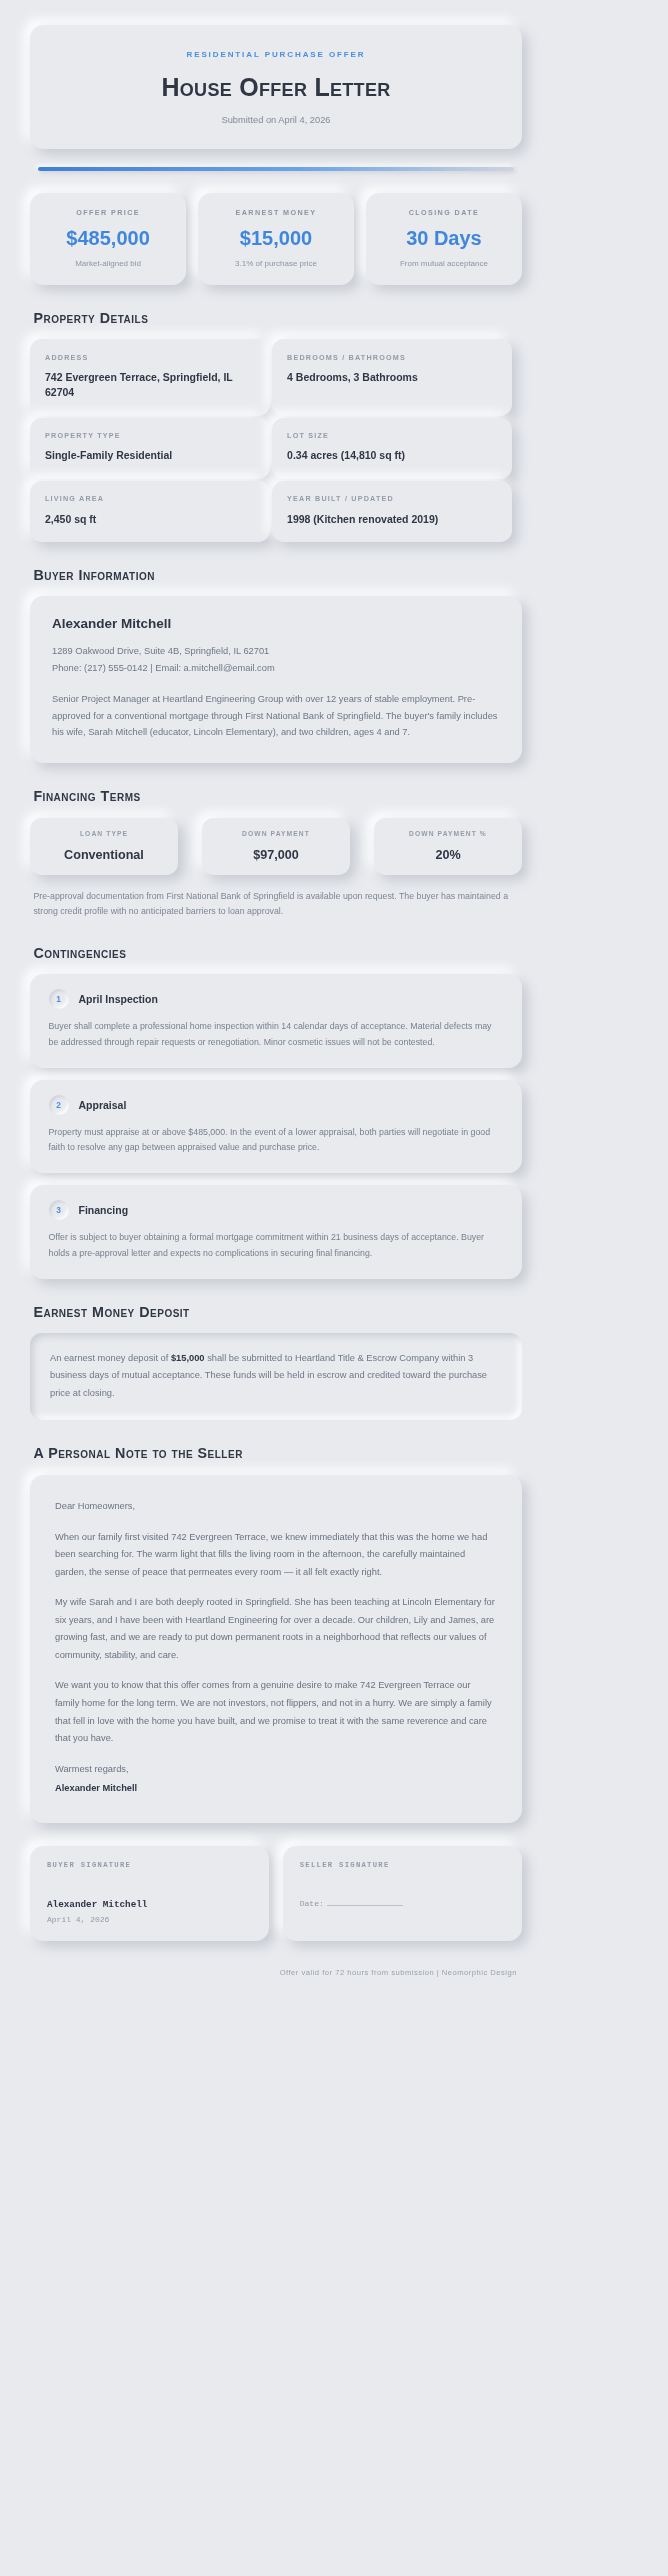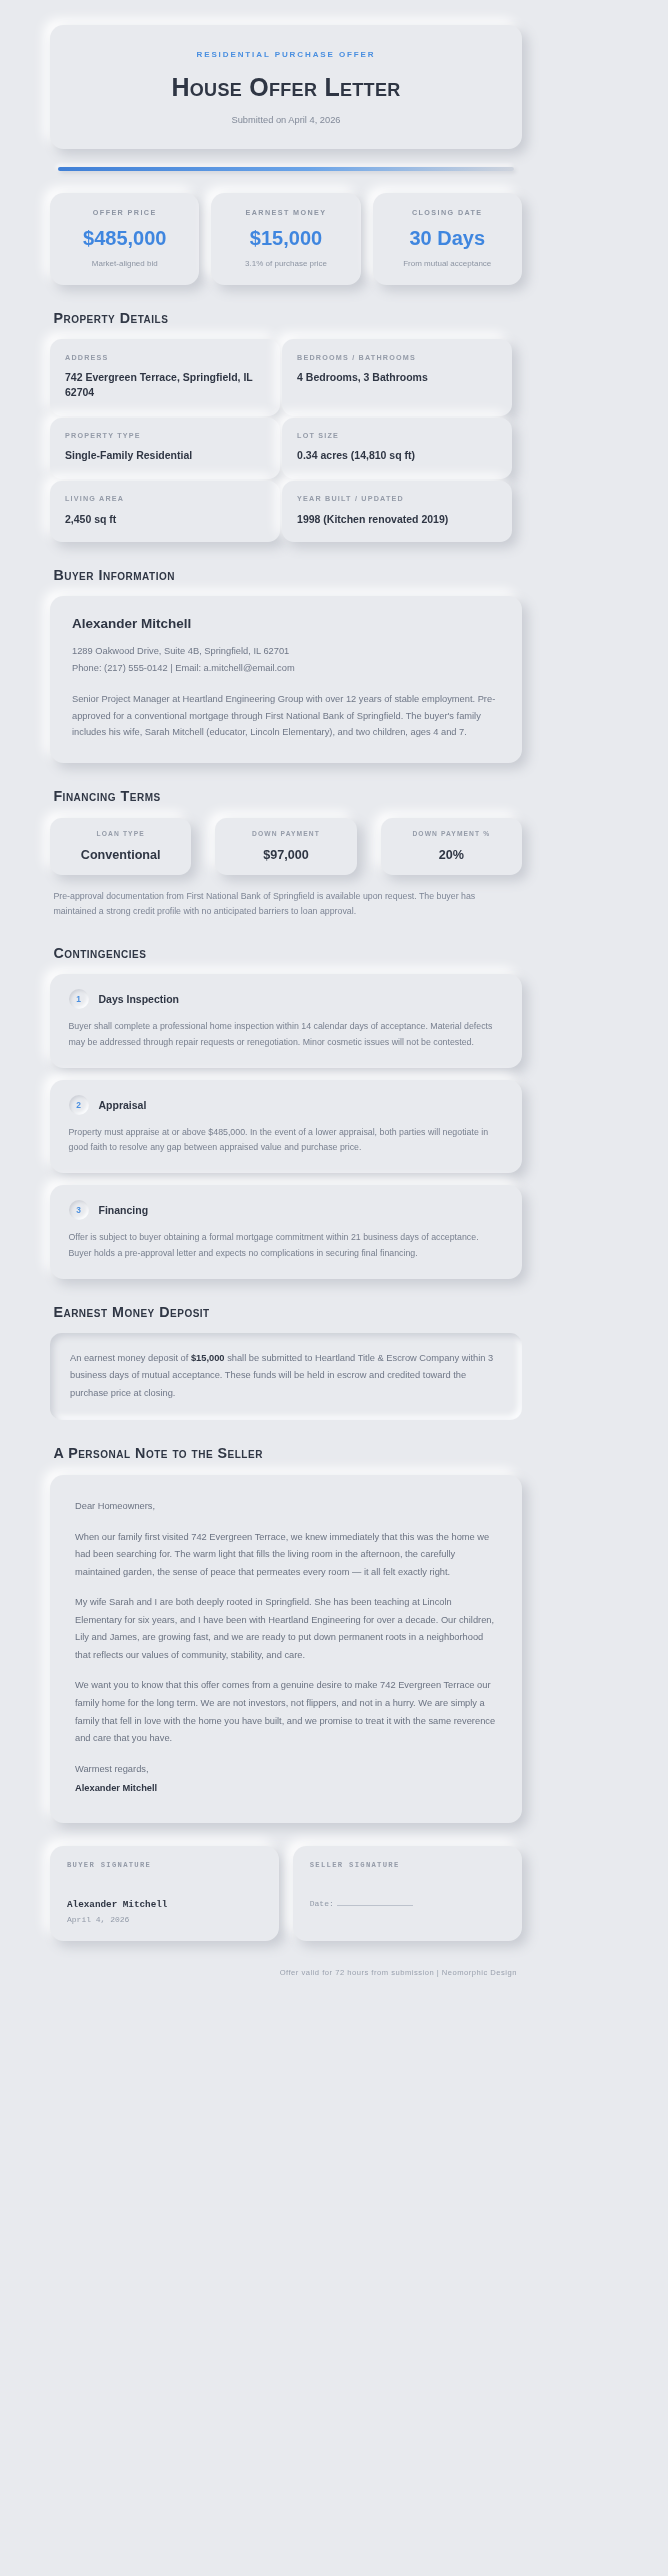"RESIDENTIAL PURCHASE OFFER" .page { padding: 25px 34px 17px 50px -> 25px 34px 17px 30px }
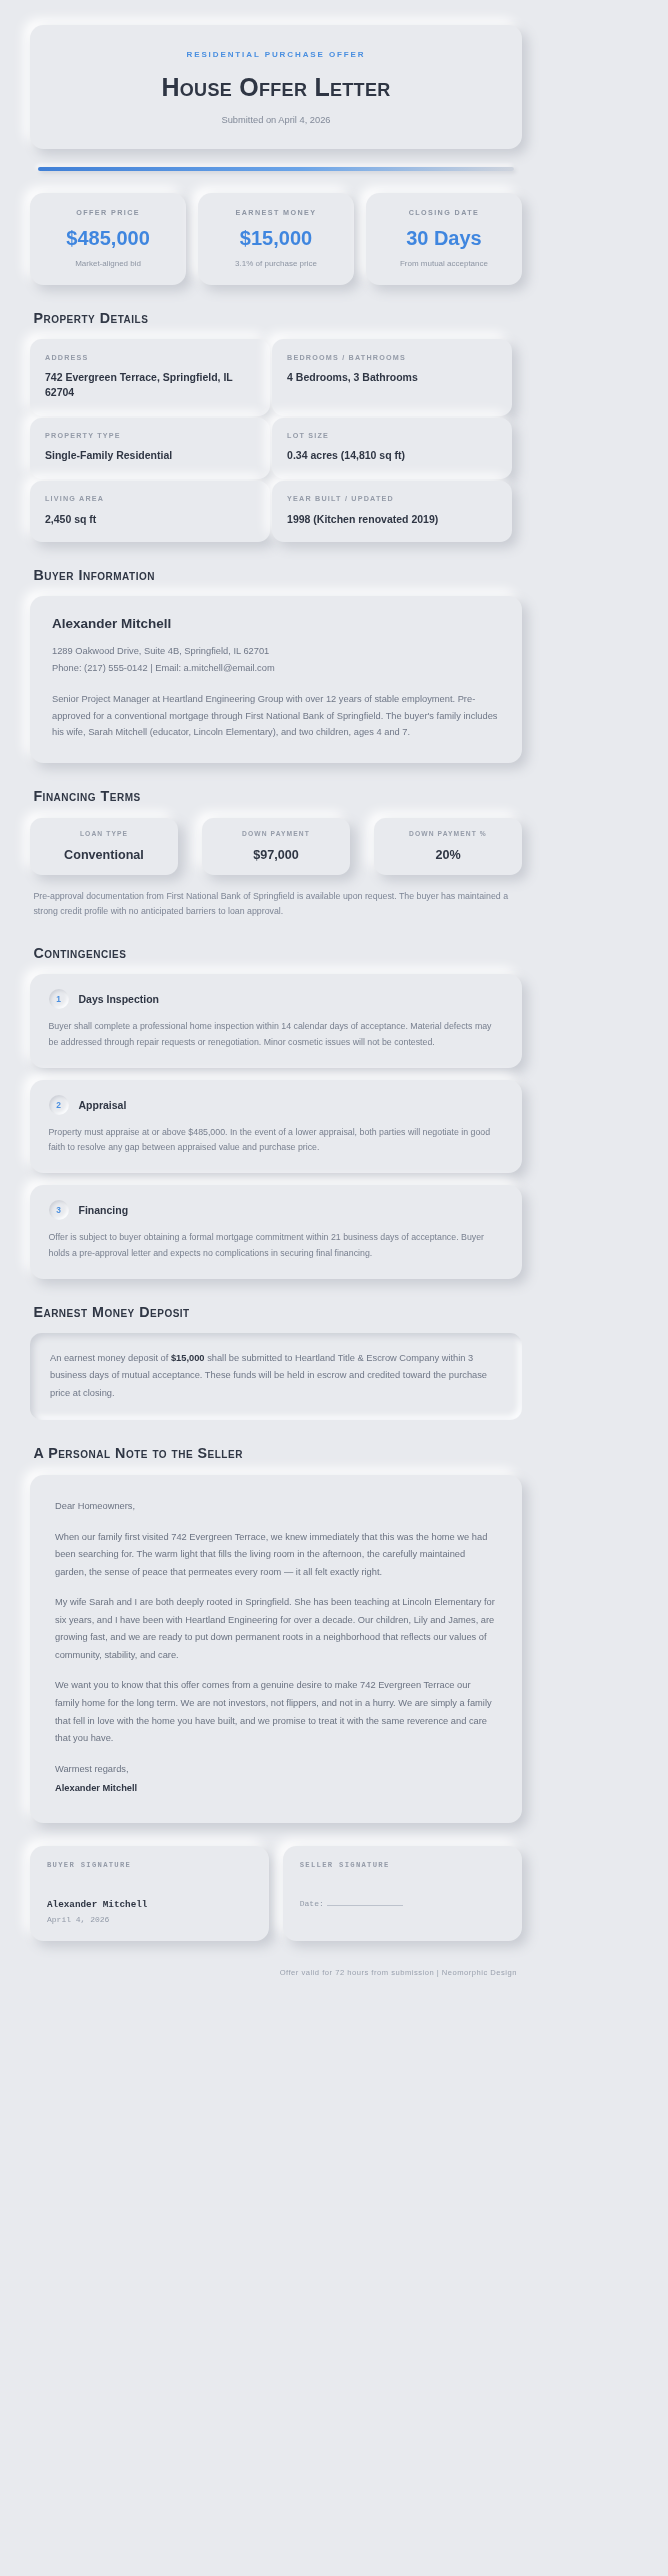"Days Inspection" div.cont-title { text: Days -> April }
